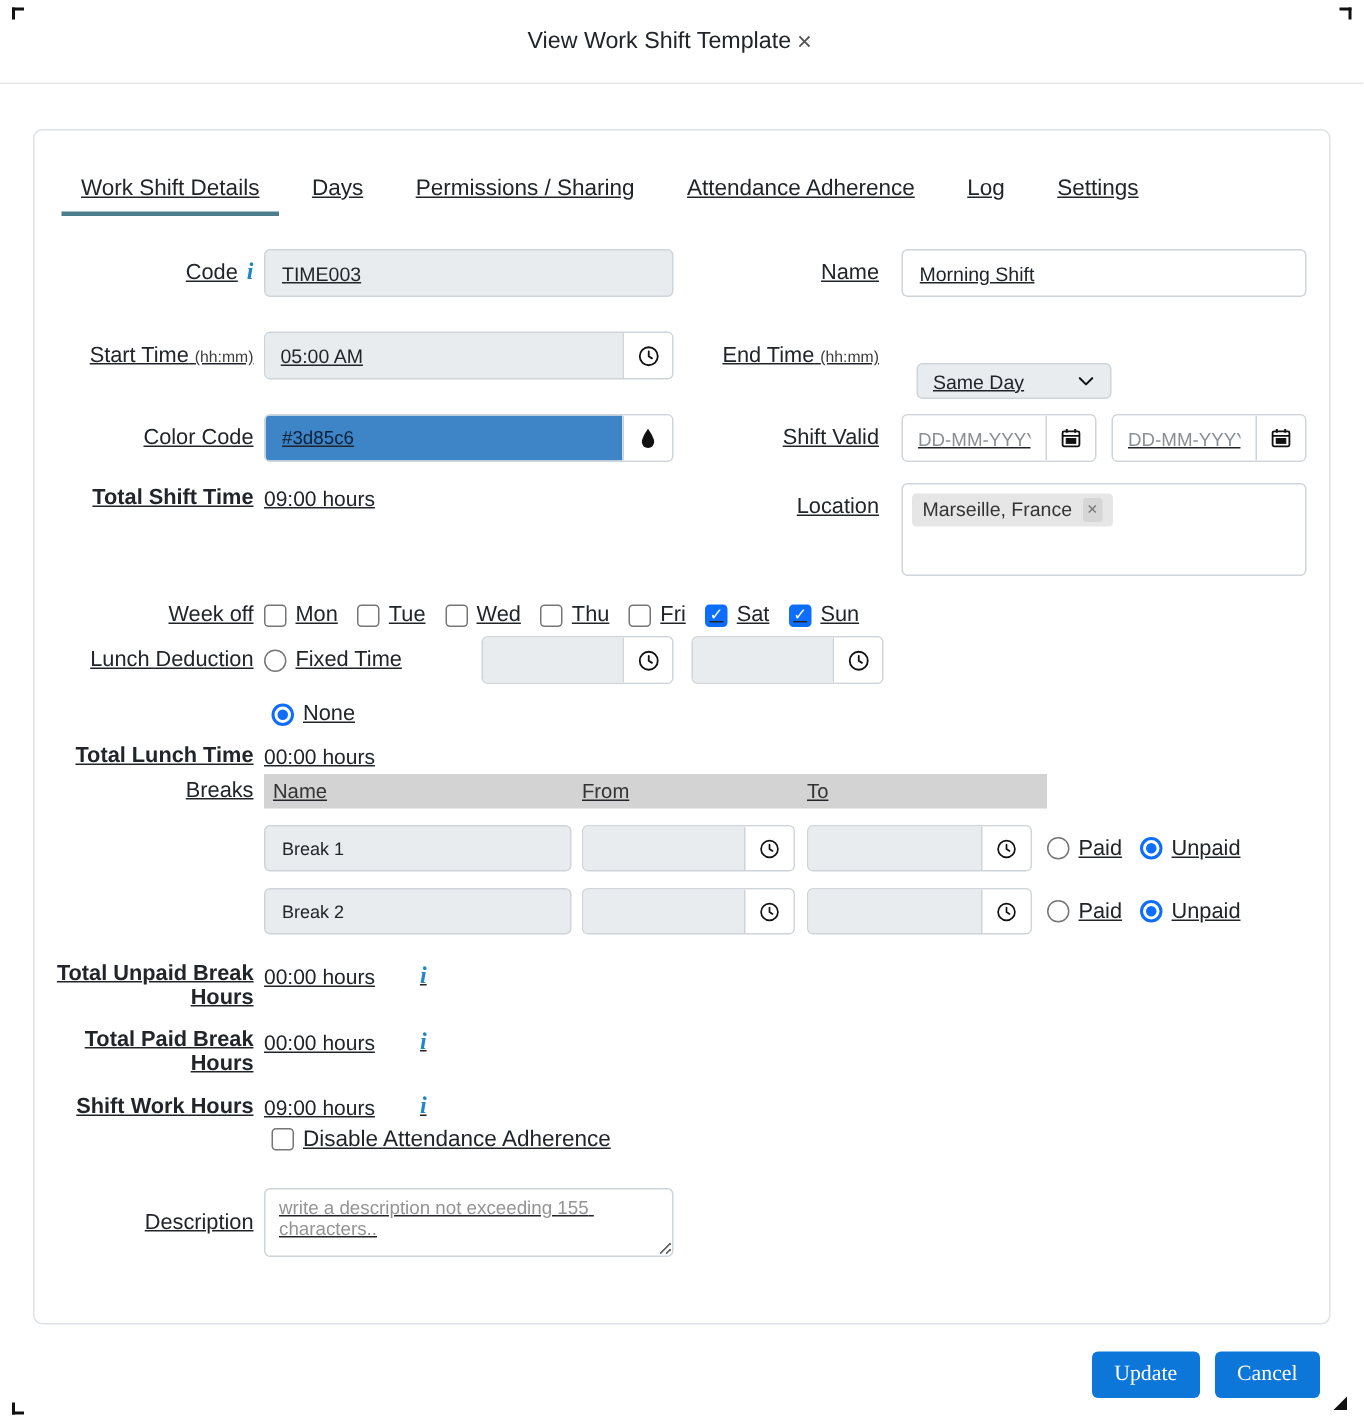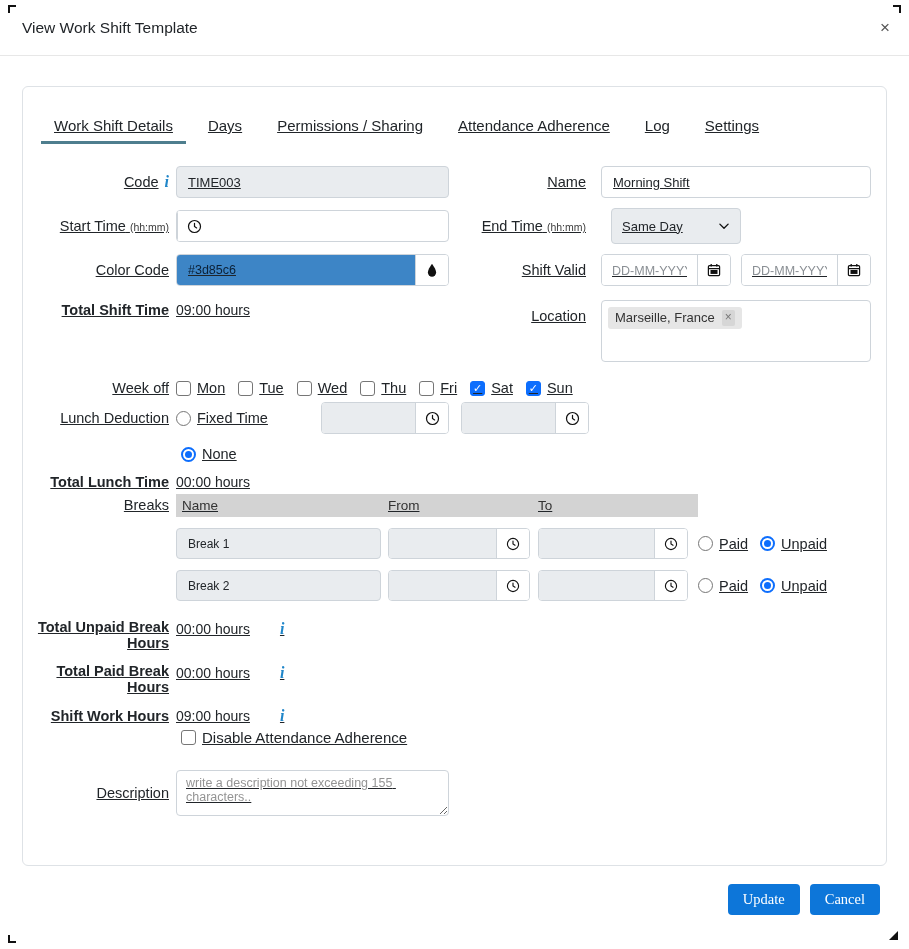"View Work Shift Template" .modal-header { justify-content: space-between -> center; padding: 0 15px 0 22px -> 0 34px 0 22px }
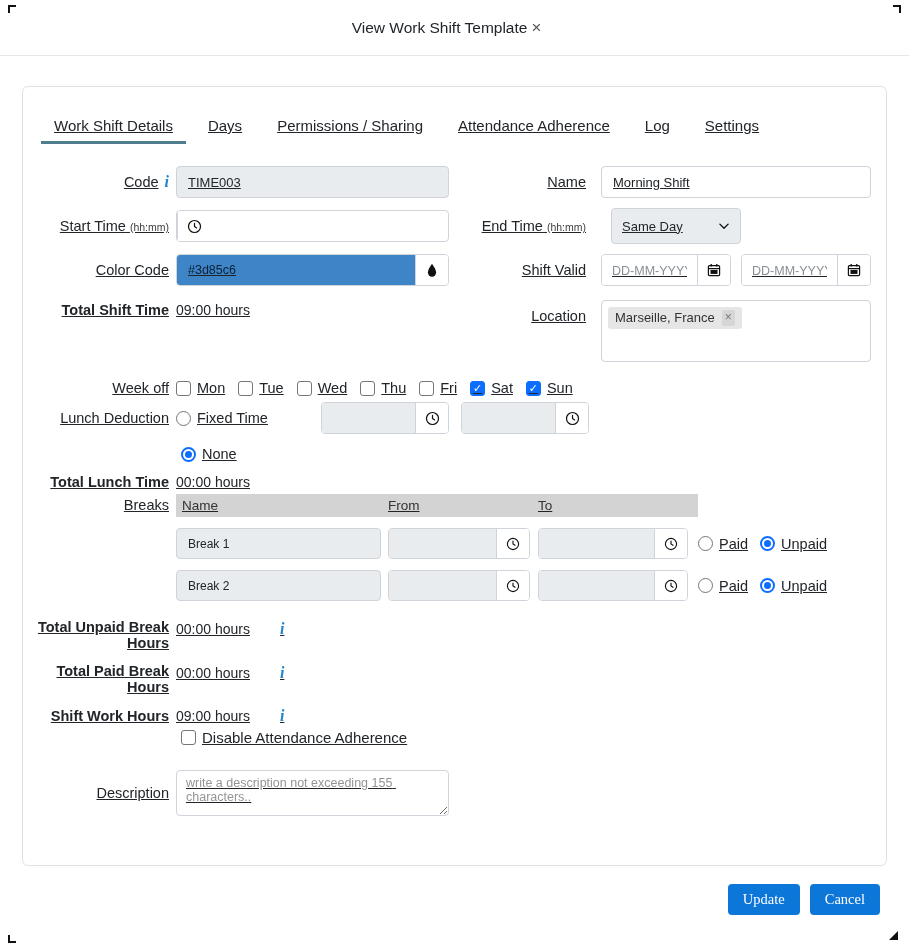"05:00 AM" input.gi { html: none -> <input> }
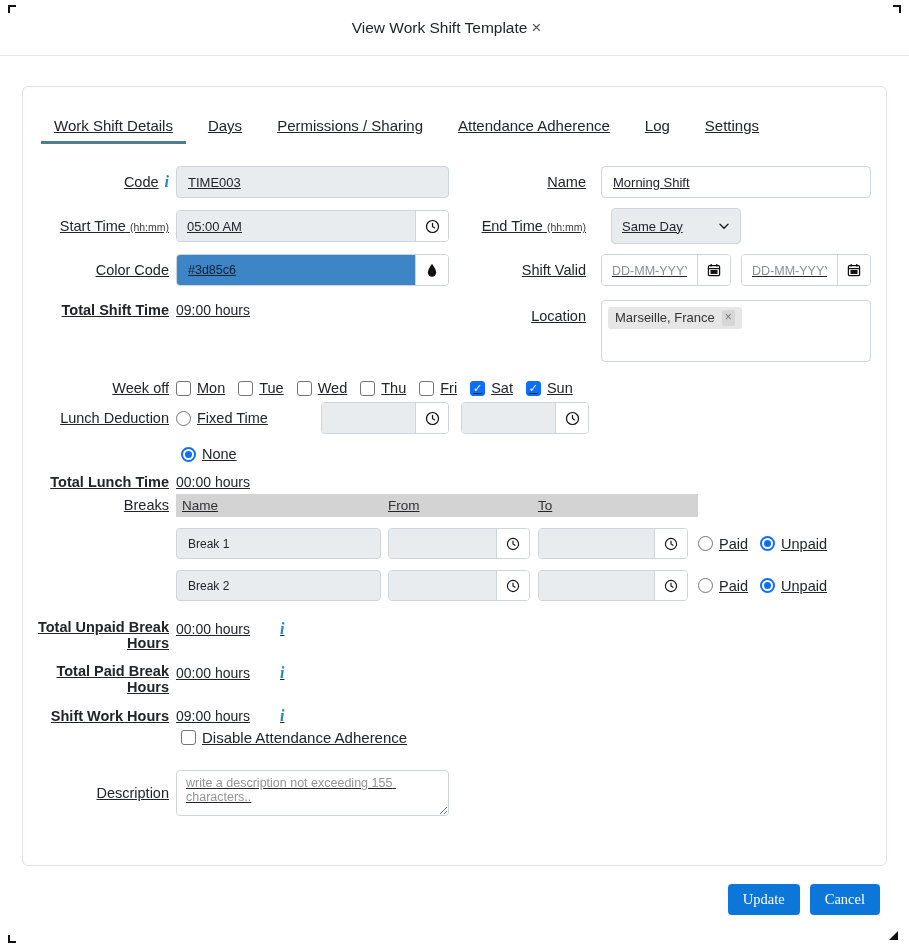"Same Day" .selbox { height: 36px -> 24px; margin-top: none -> 34px }
